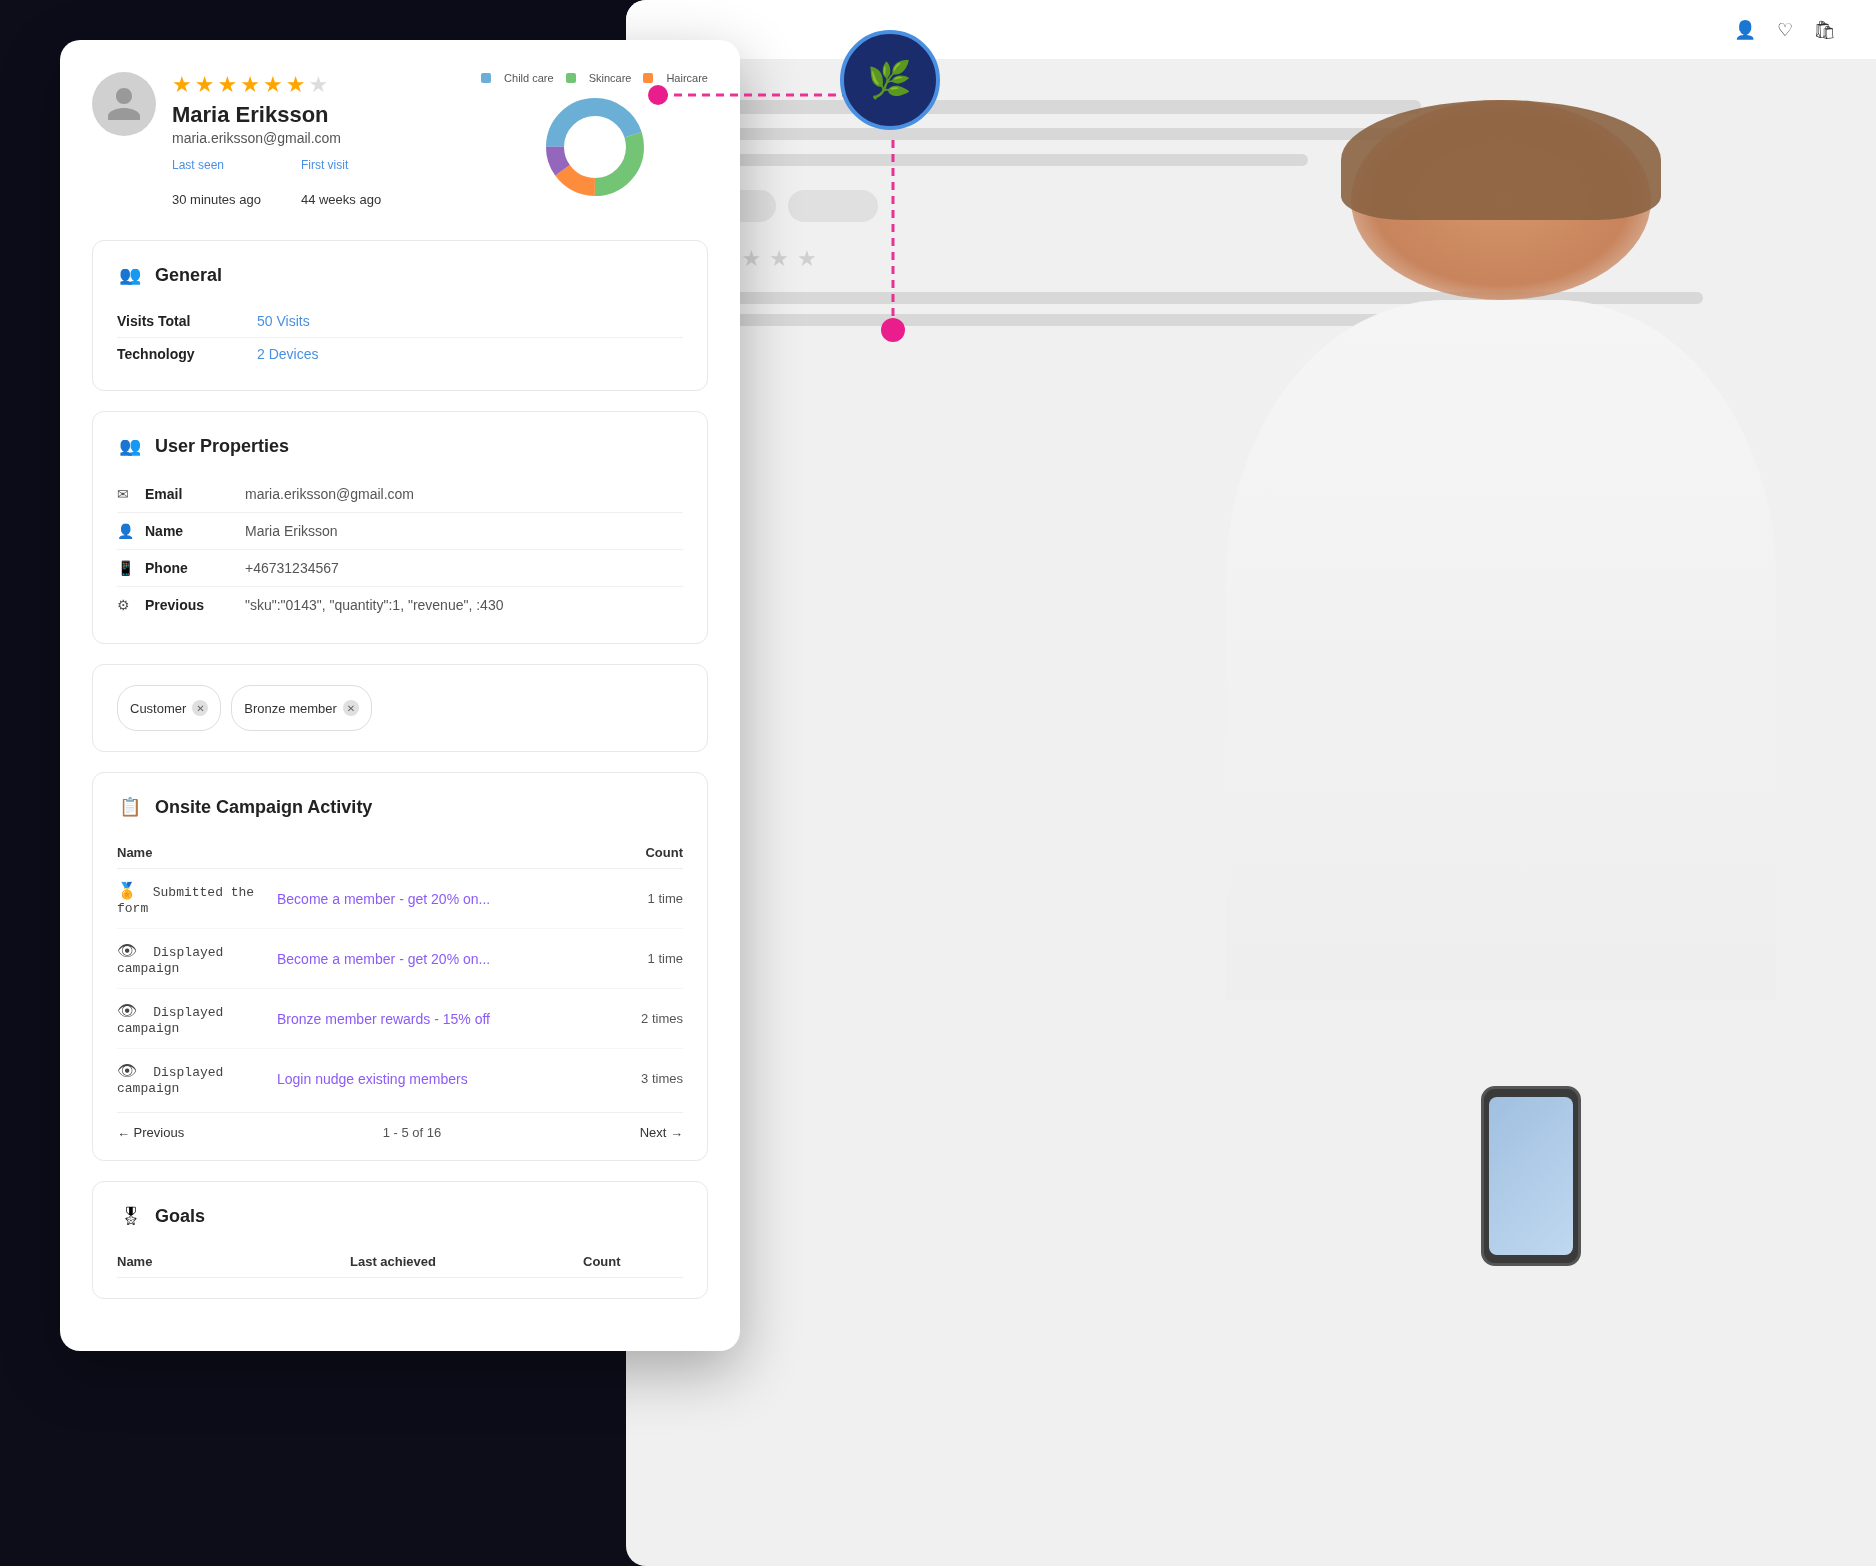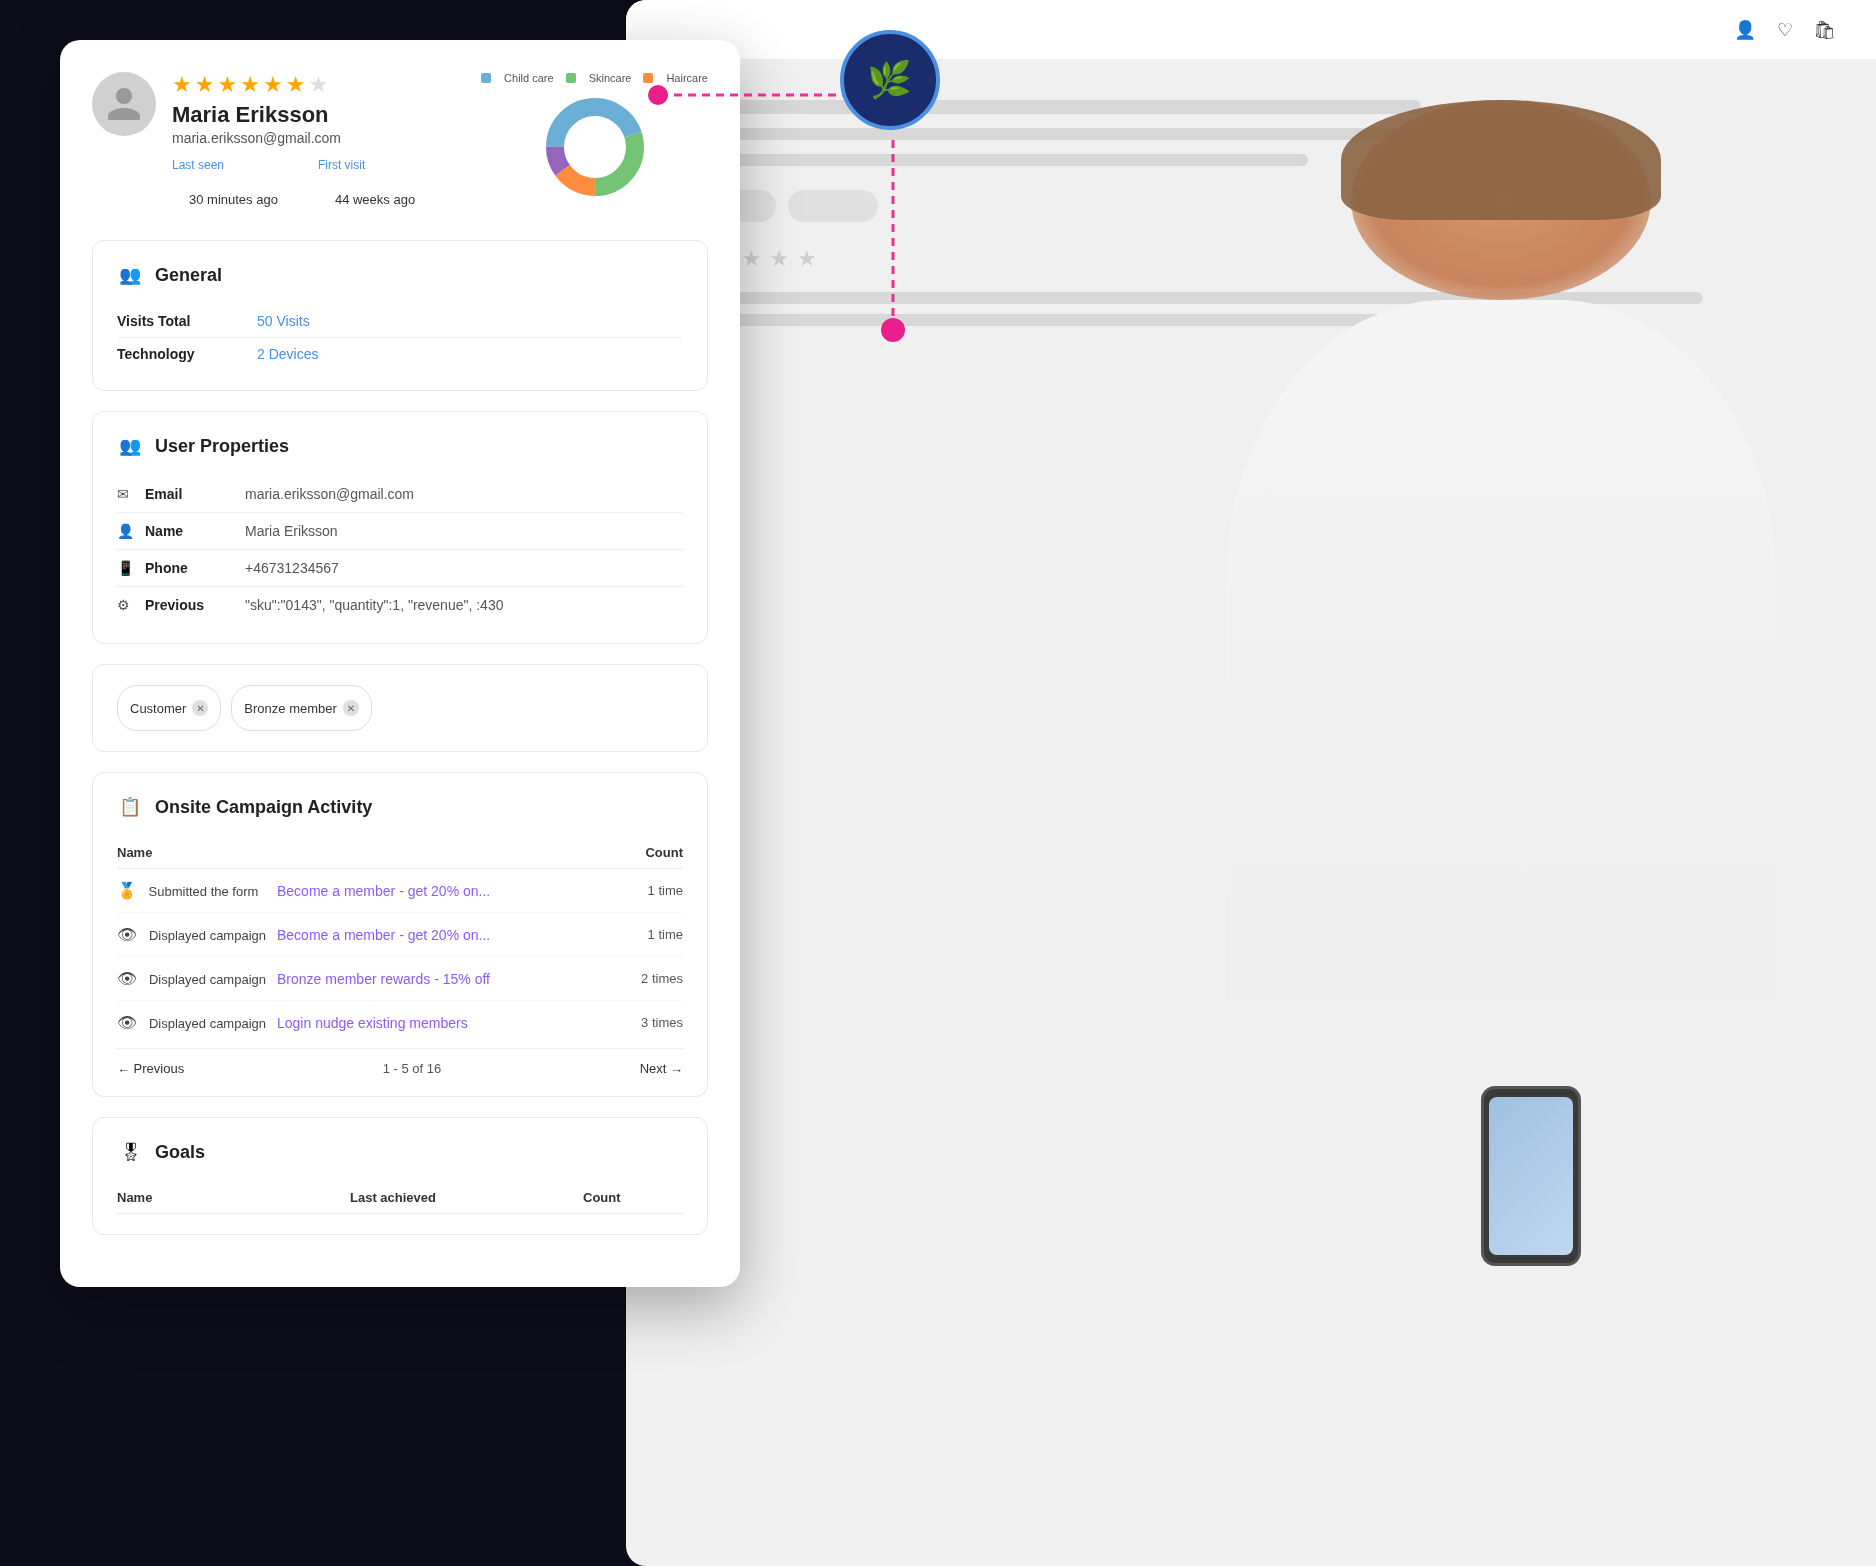"30 minutes ago" .meta-item span { margin-left: 17px -> none }
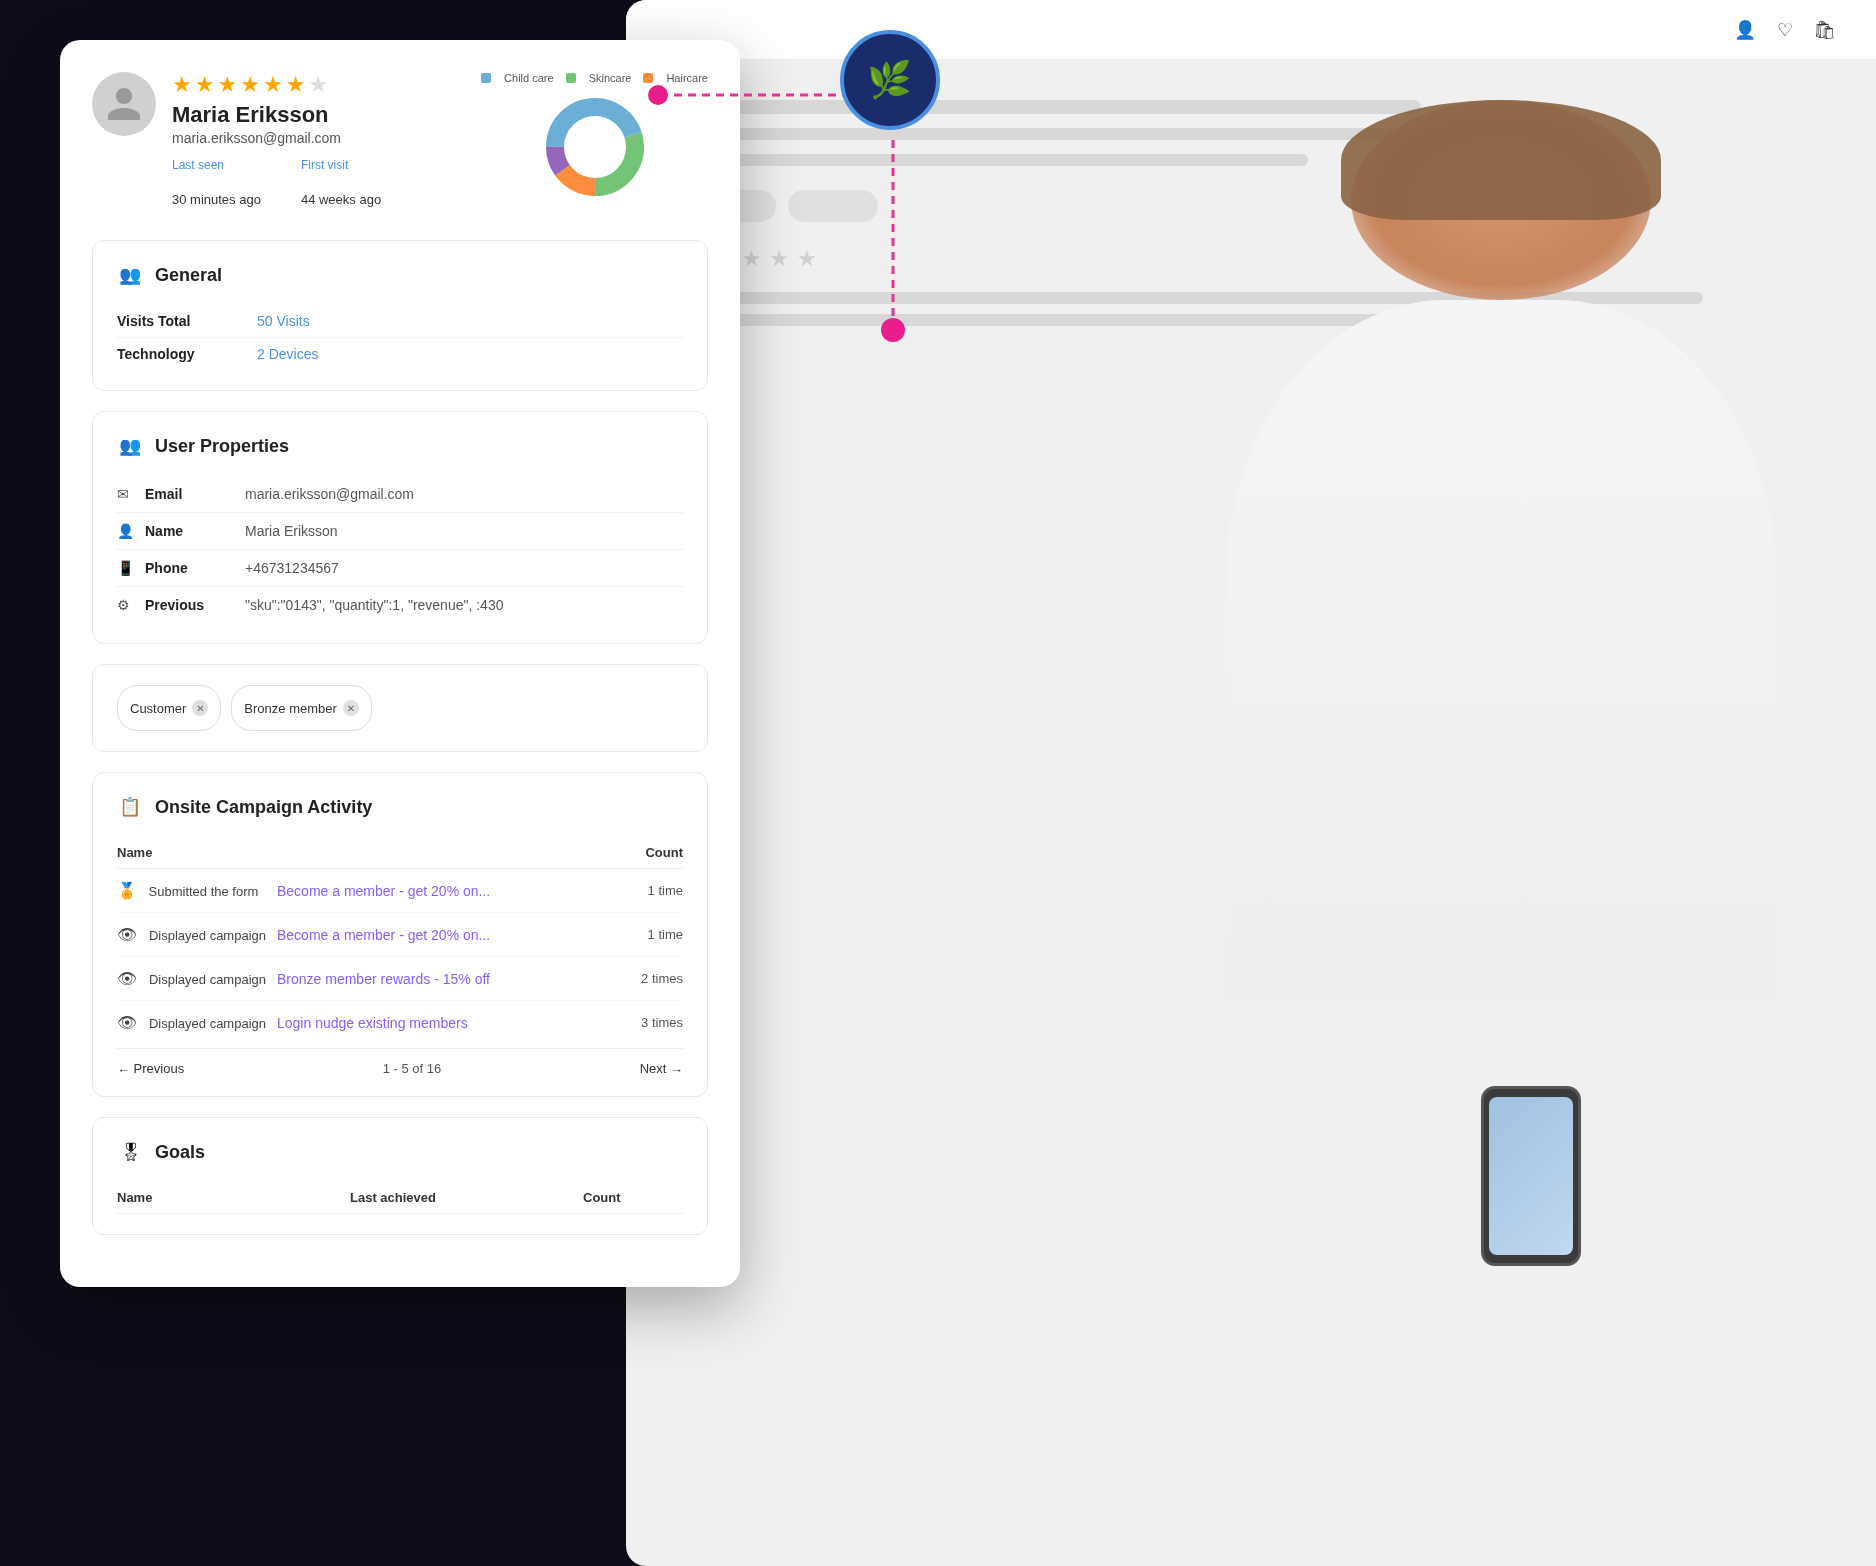"🏅 Submitted the form" td.activity-type { font-family: none -> Liberation Mono, monospace }
